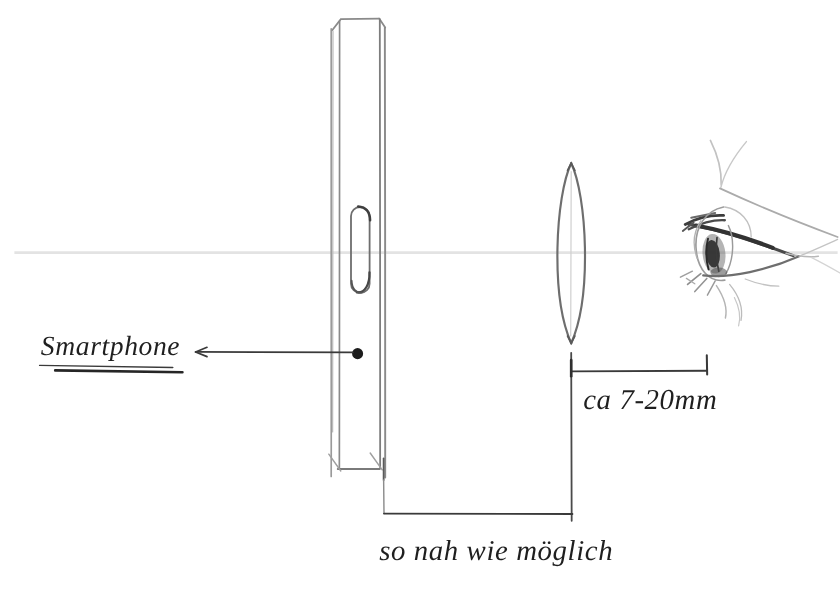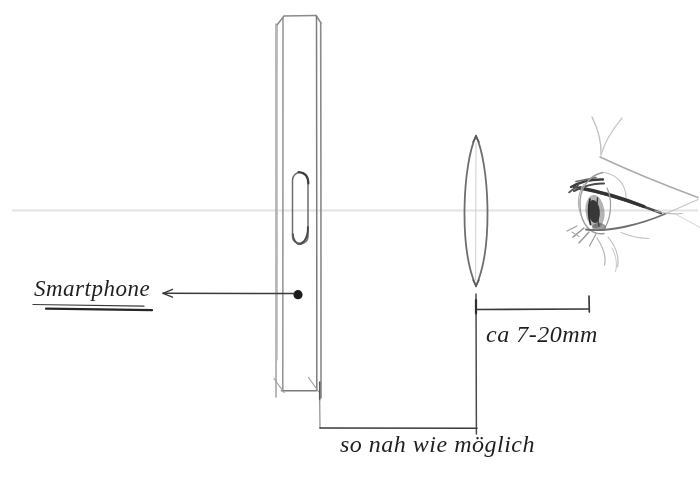"so nah wie möglich" .label-phone-lens { margin-left: 24px -> none; top: 431px -> 447px }
